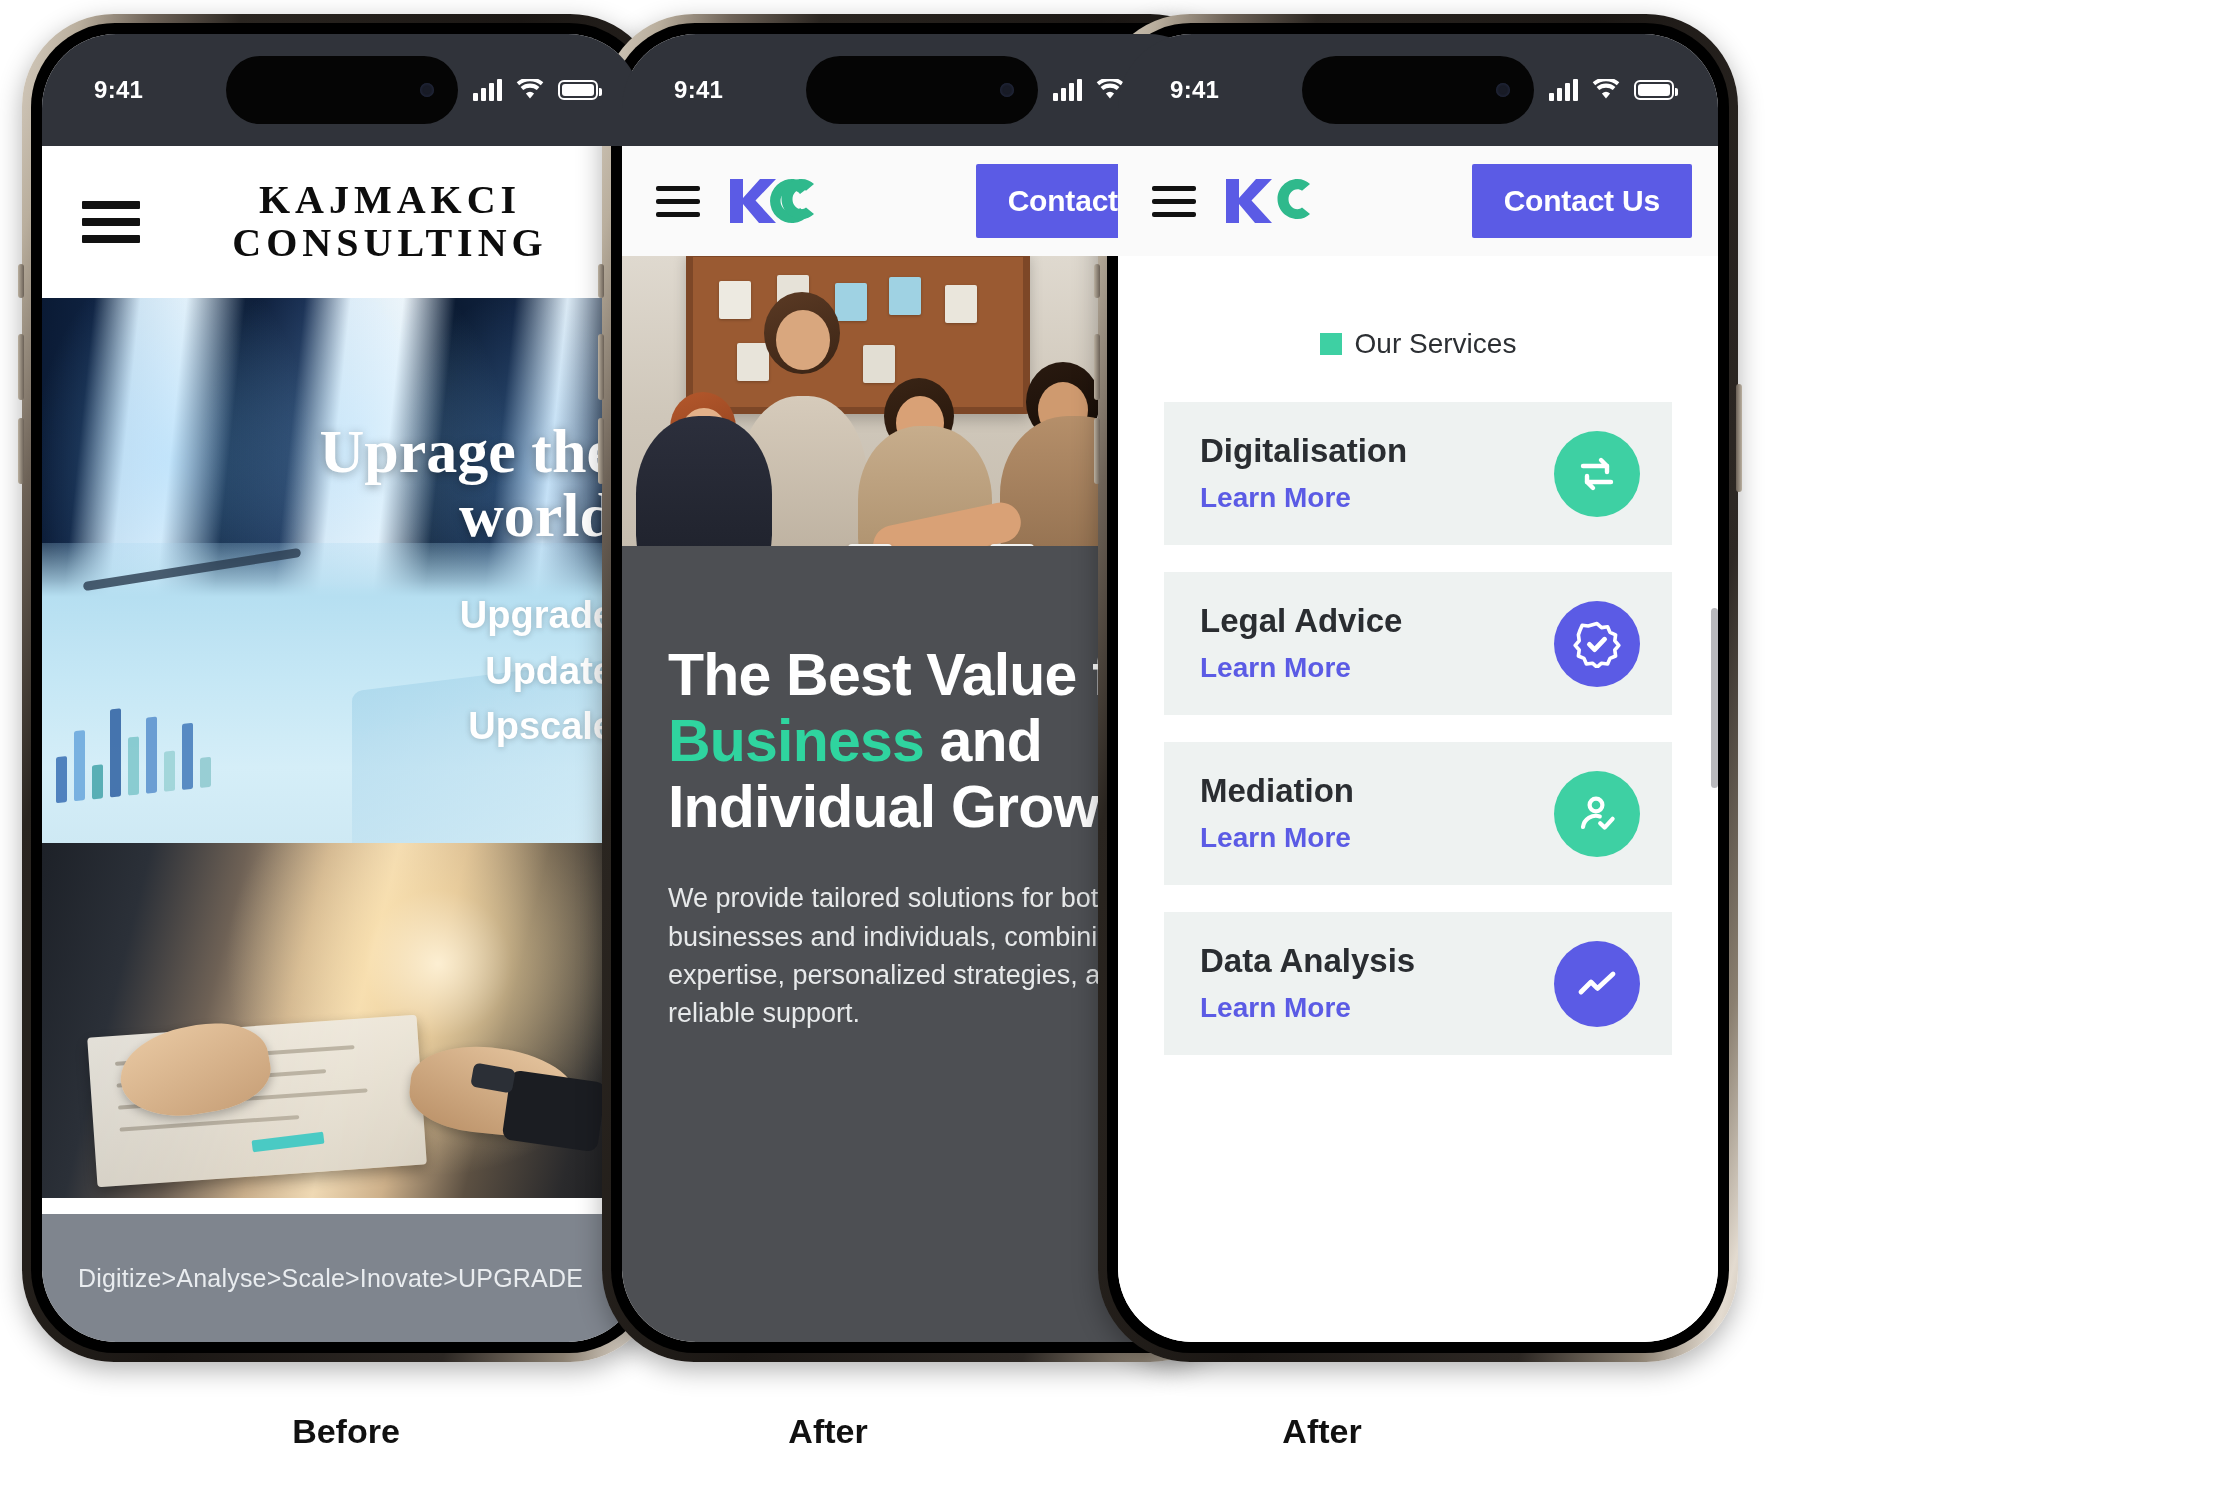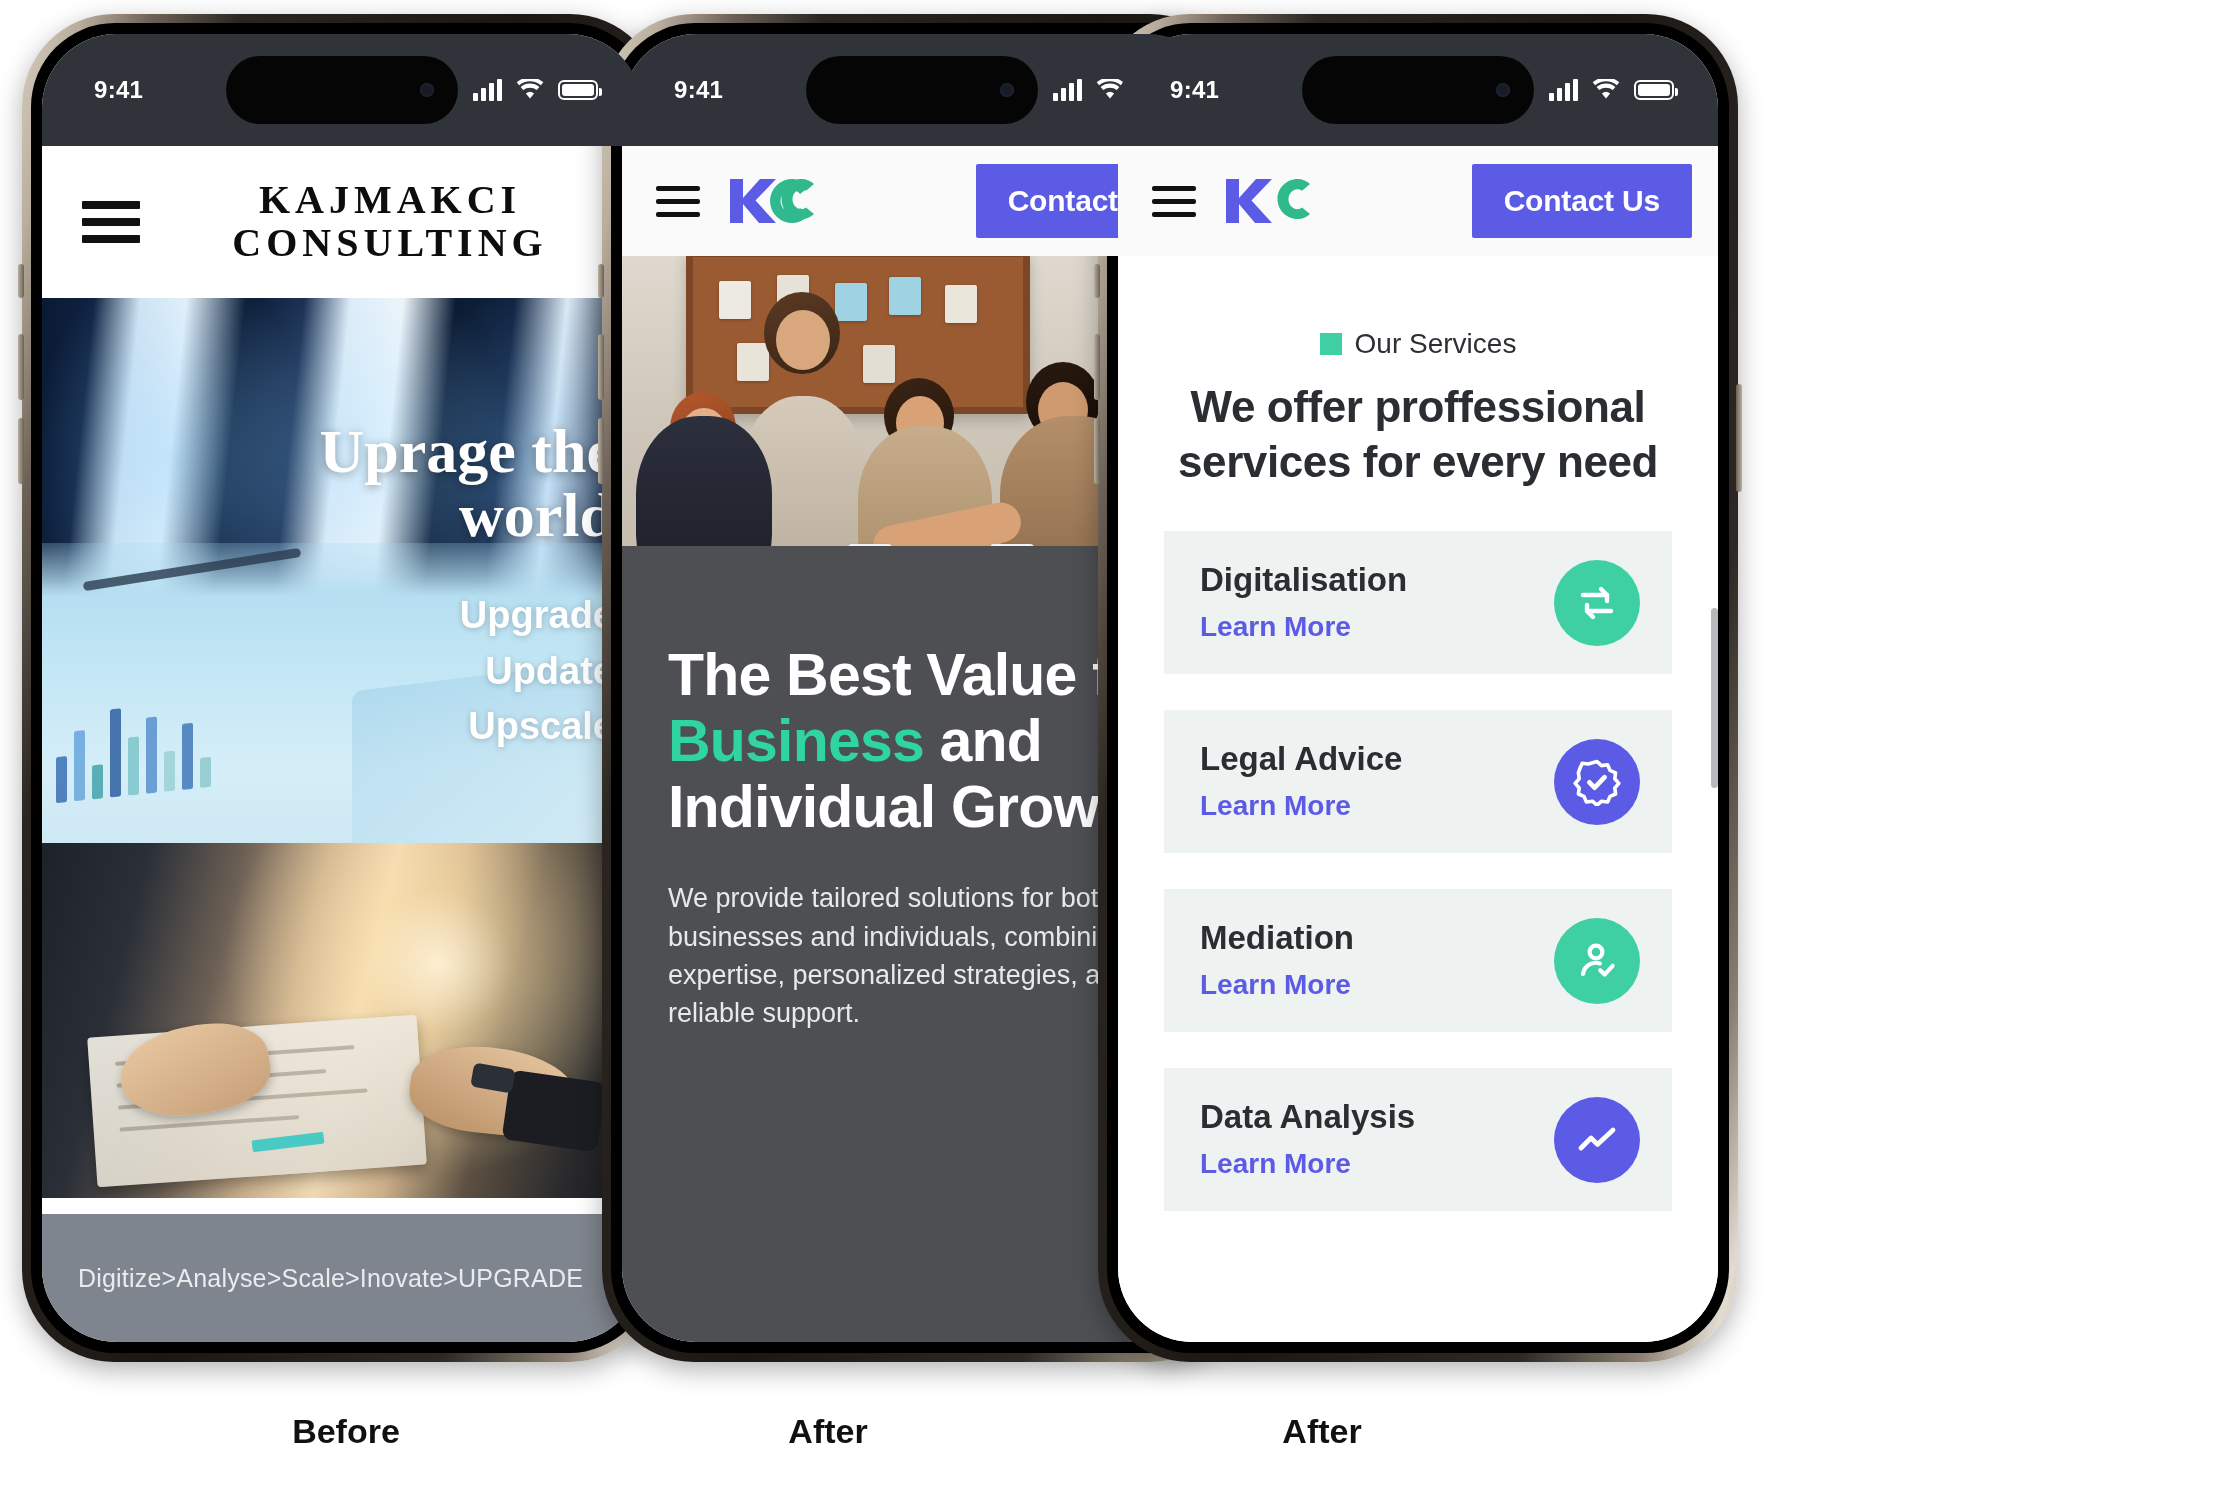"We offer proffessional services for" div.p3-title { html: <div>We offer proffessional services for every need</div> -> none }
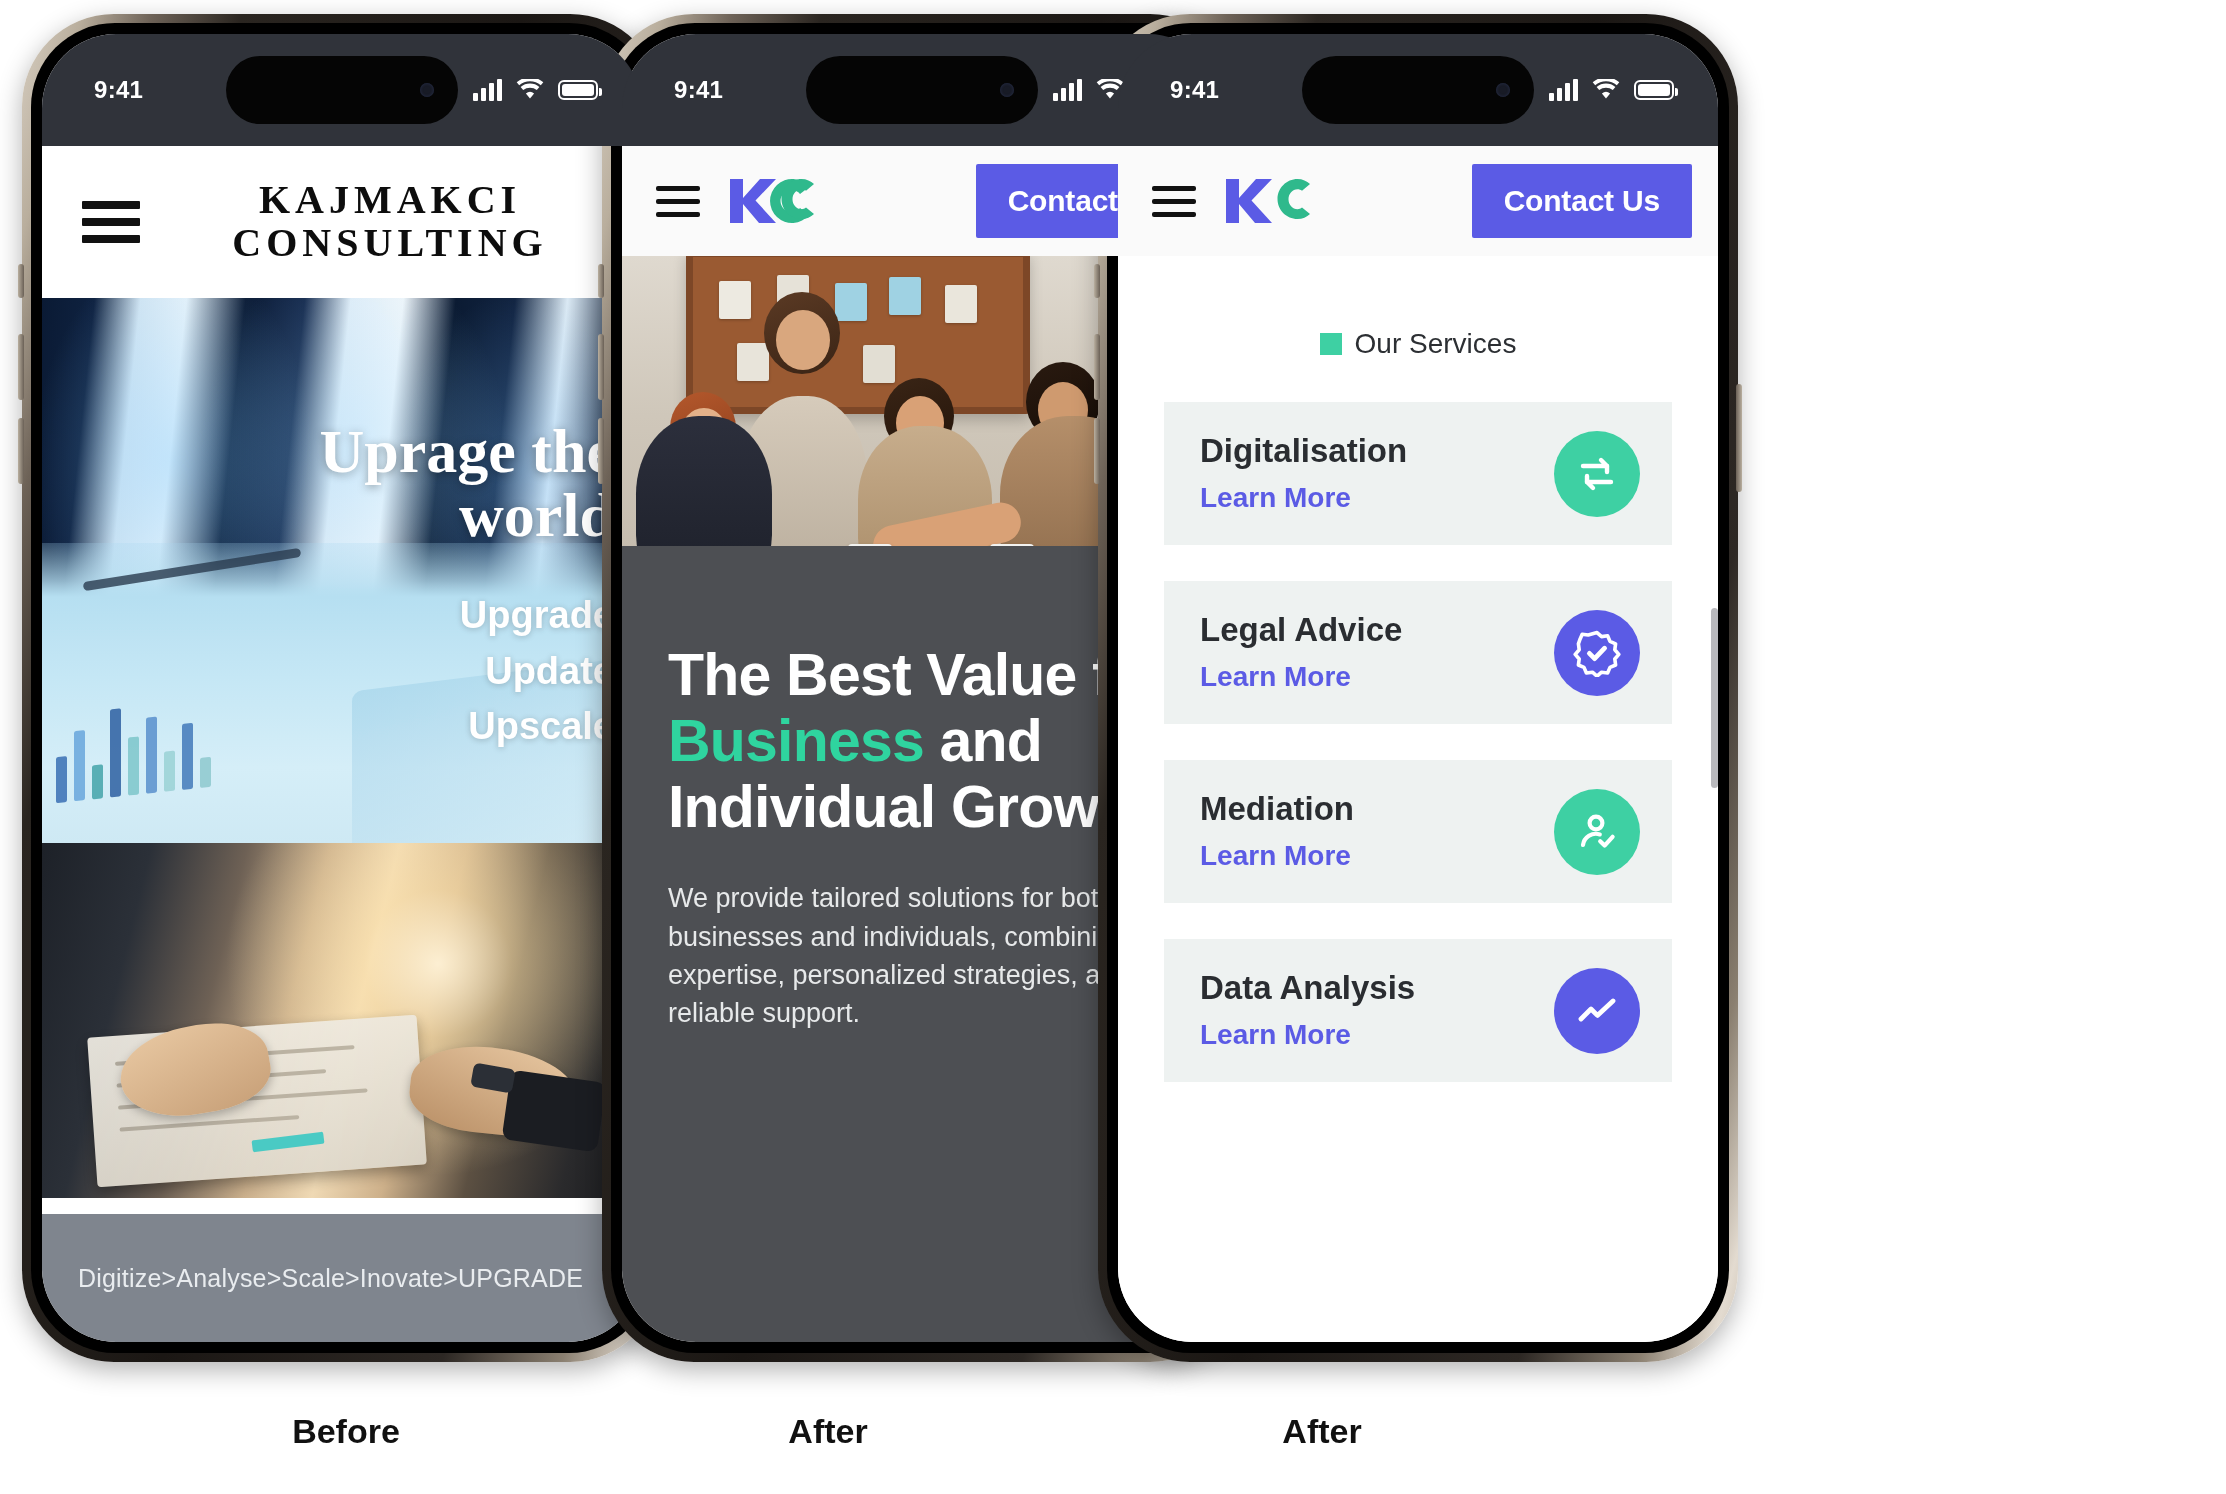"Digitalisation" .cards { gap: 36px -> 27px }
